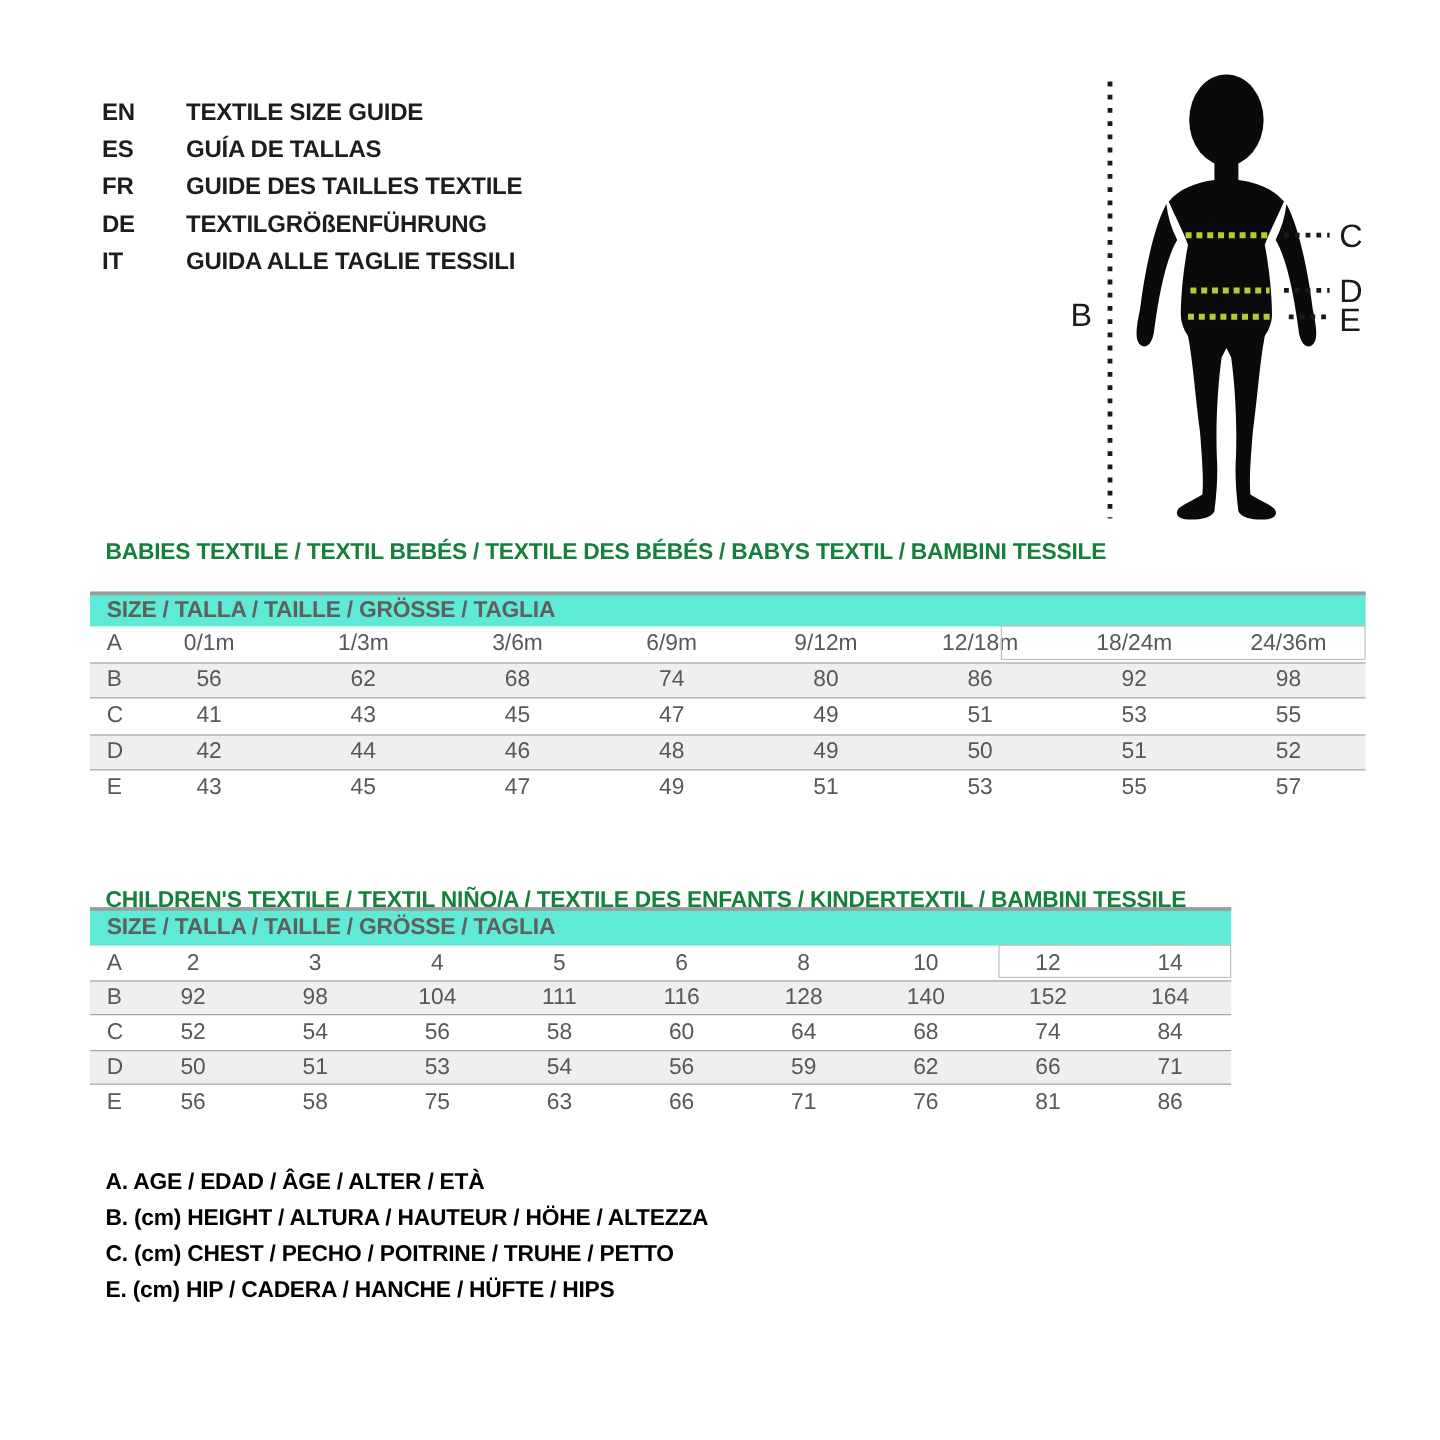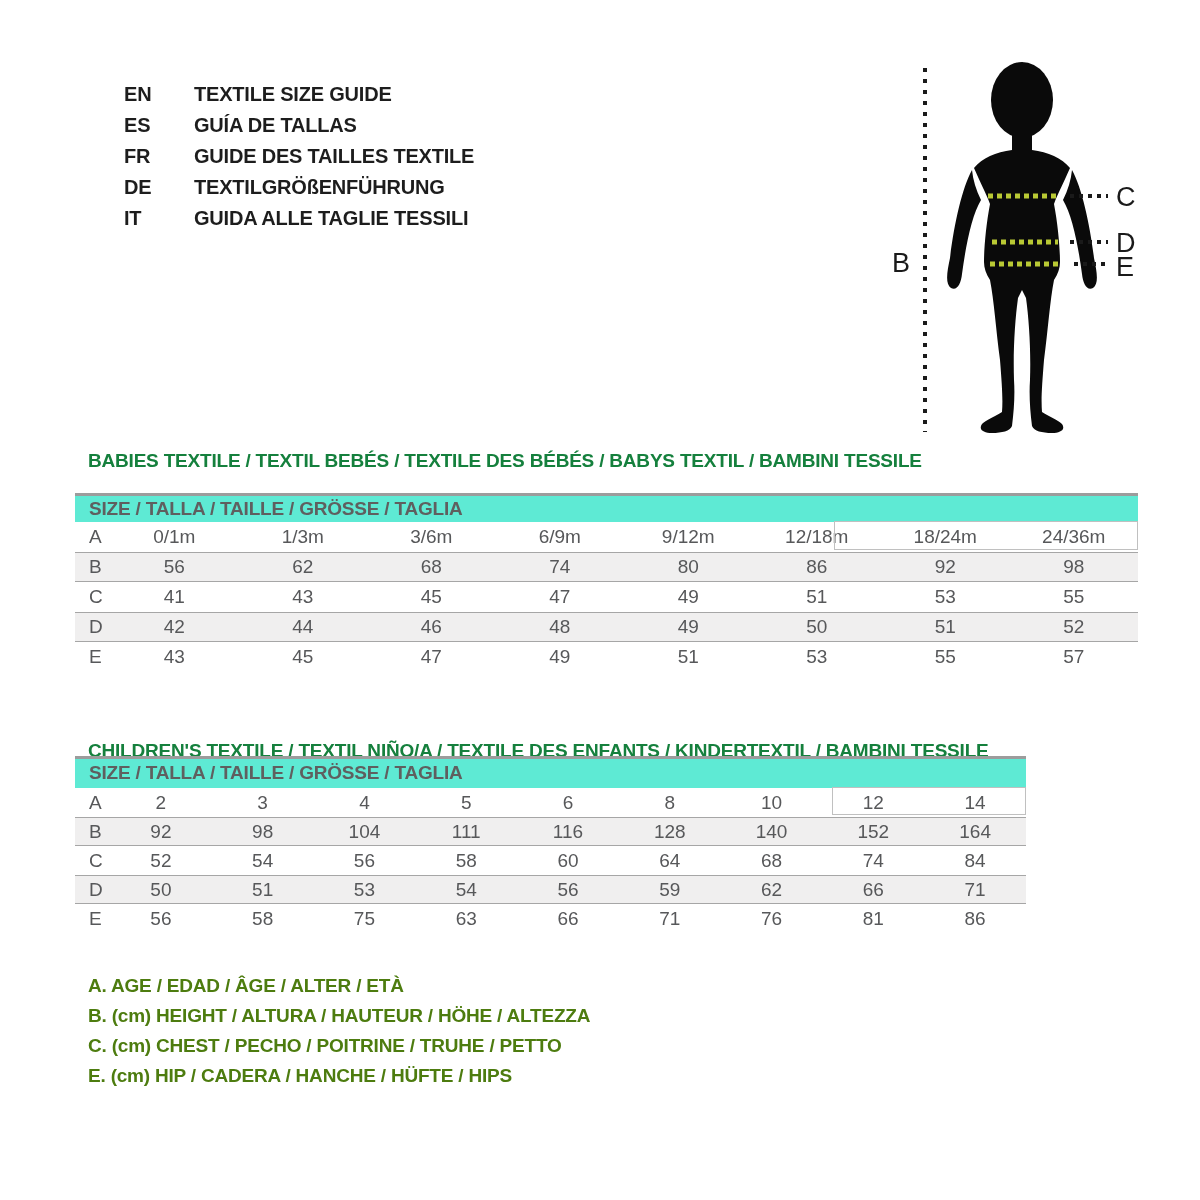"EN" .lang-row { margin-left: 39px -> none }
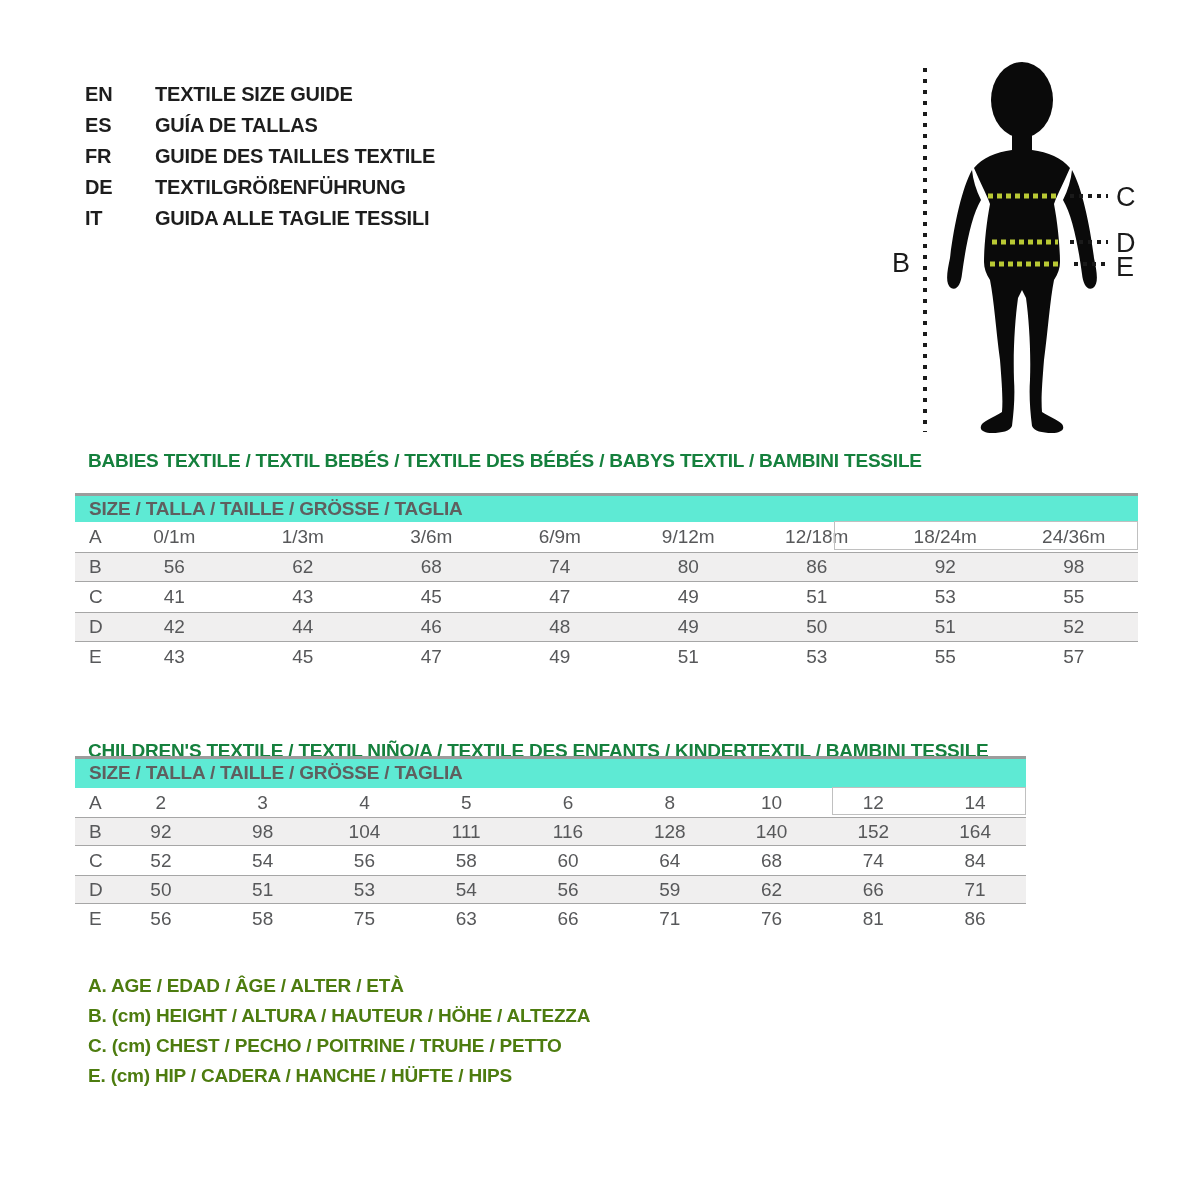"A. AGE / EDAD /" .legend-line { color: #4d7c0f -> #000000 }
